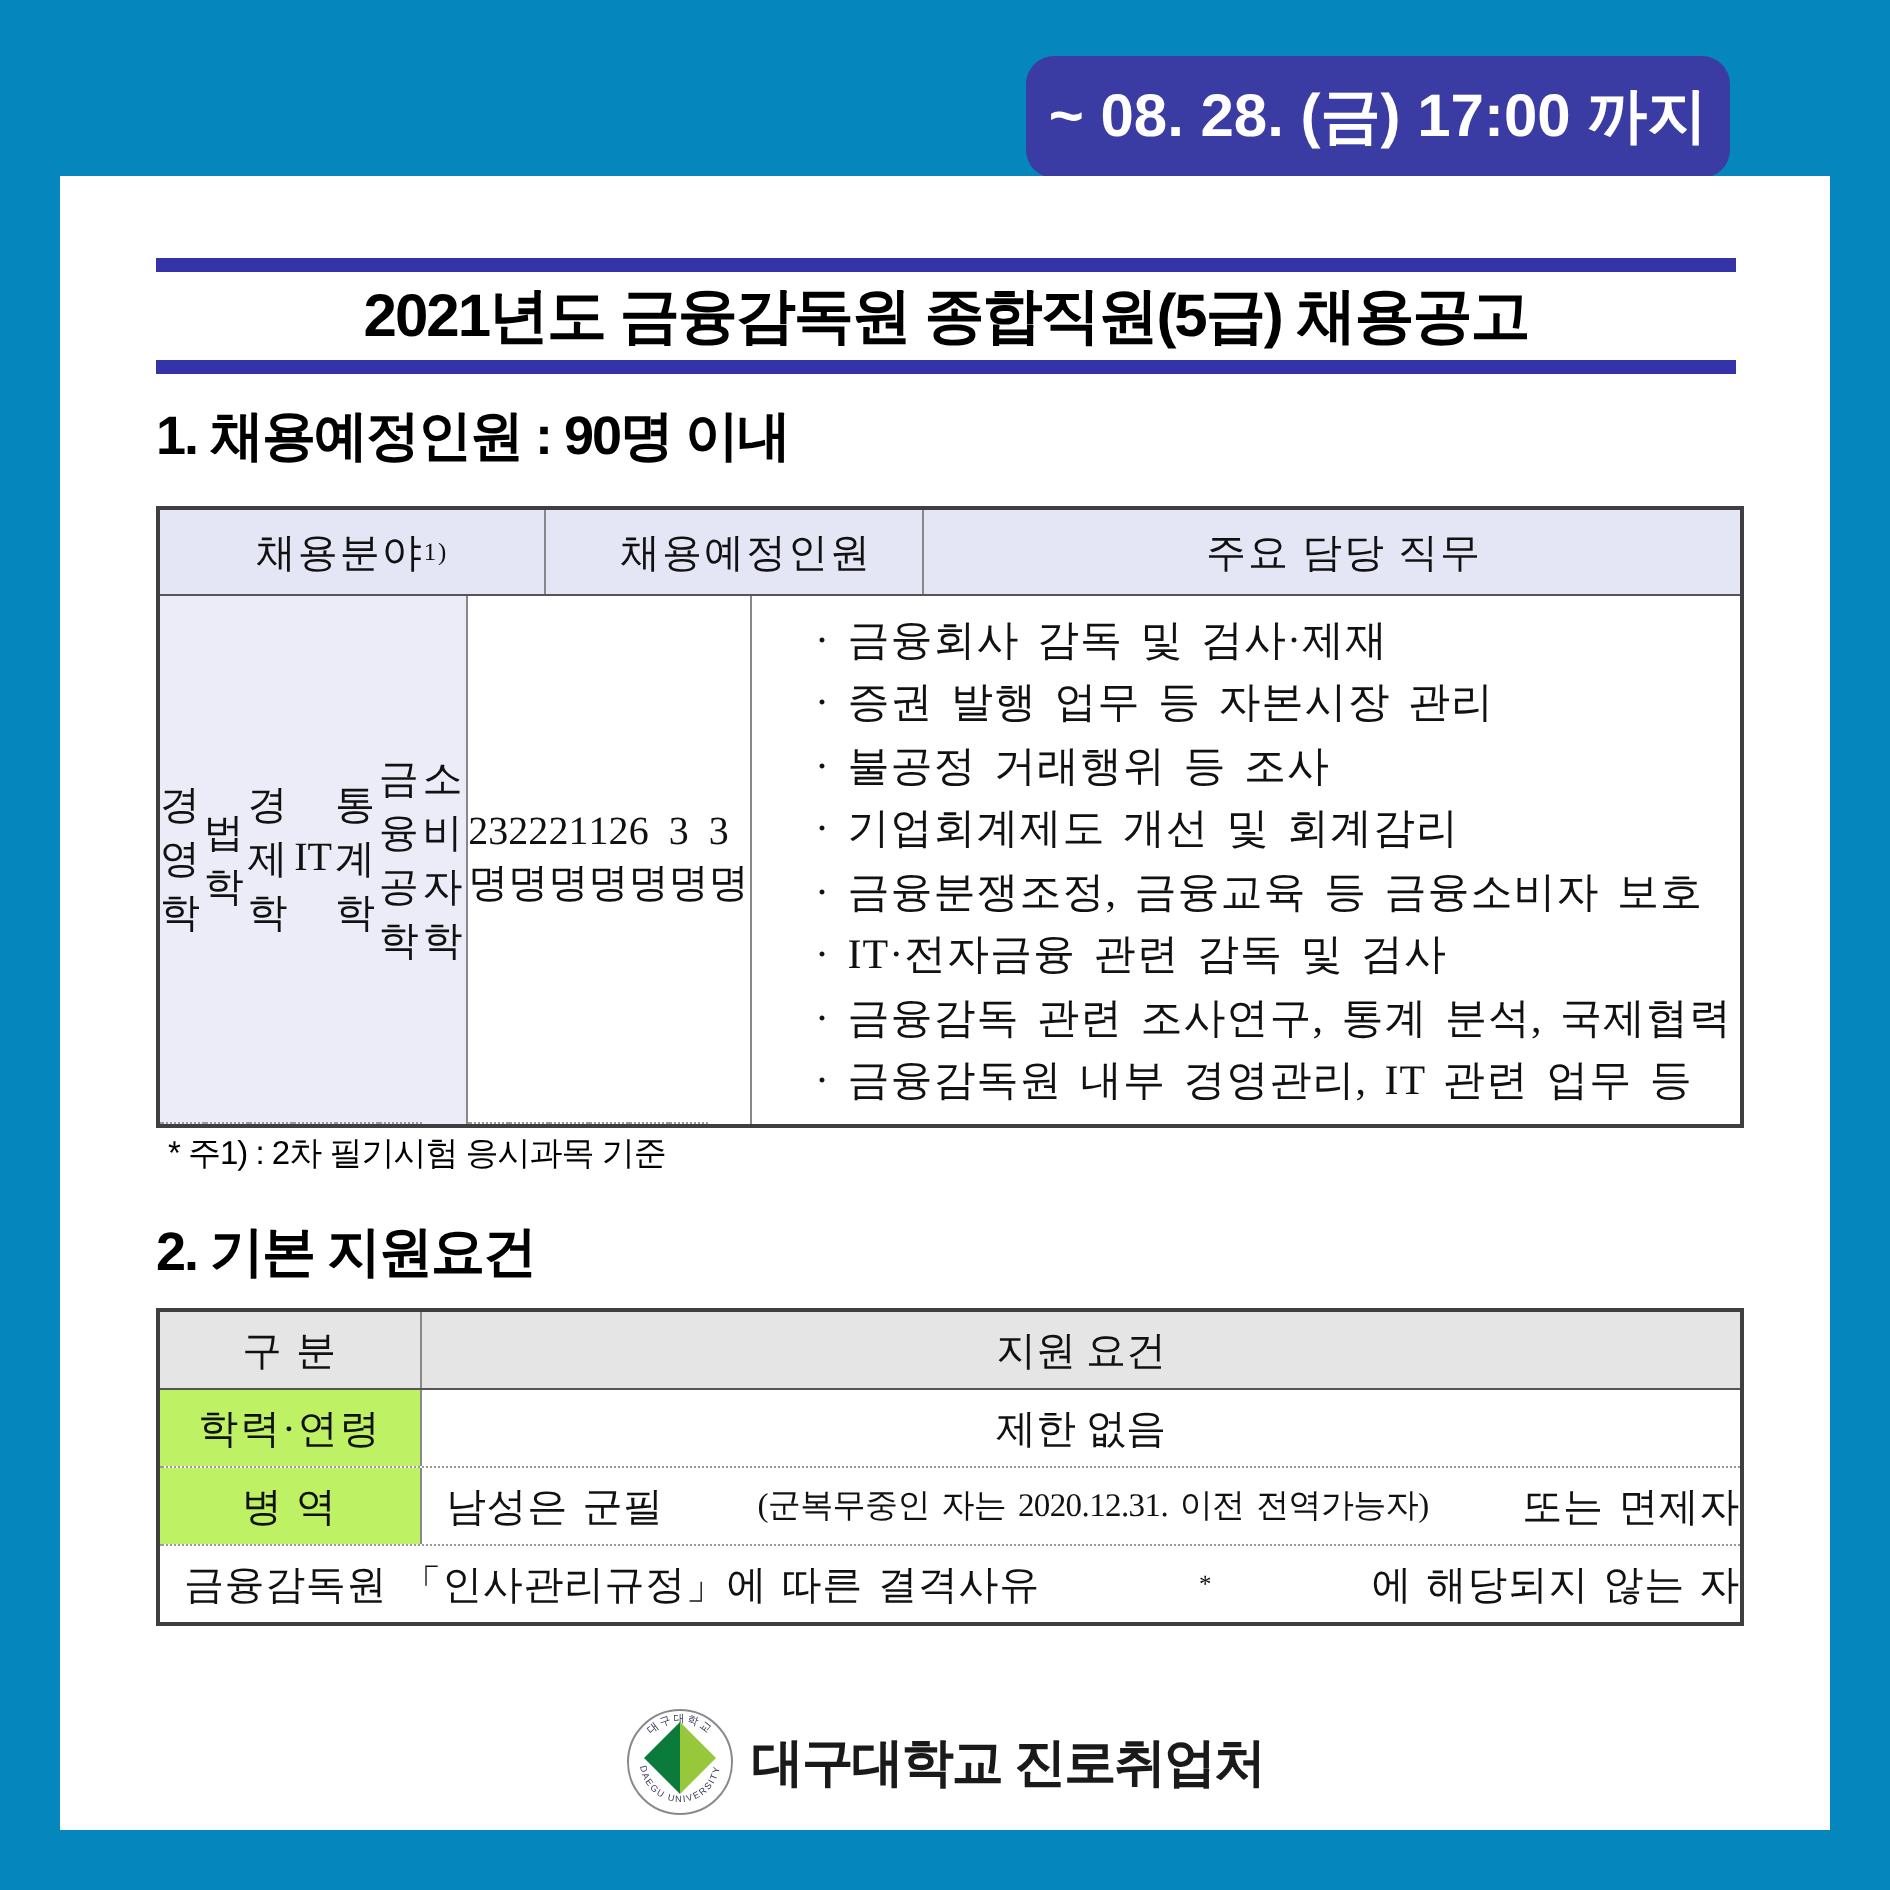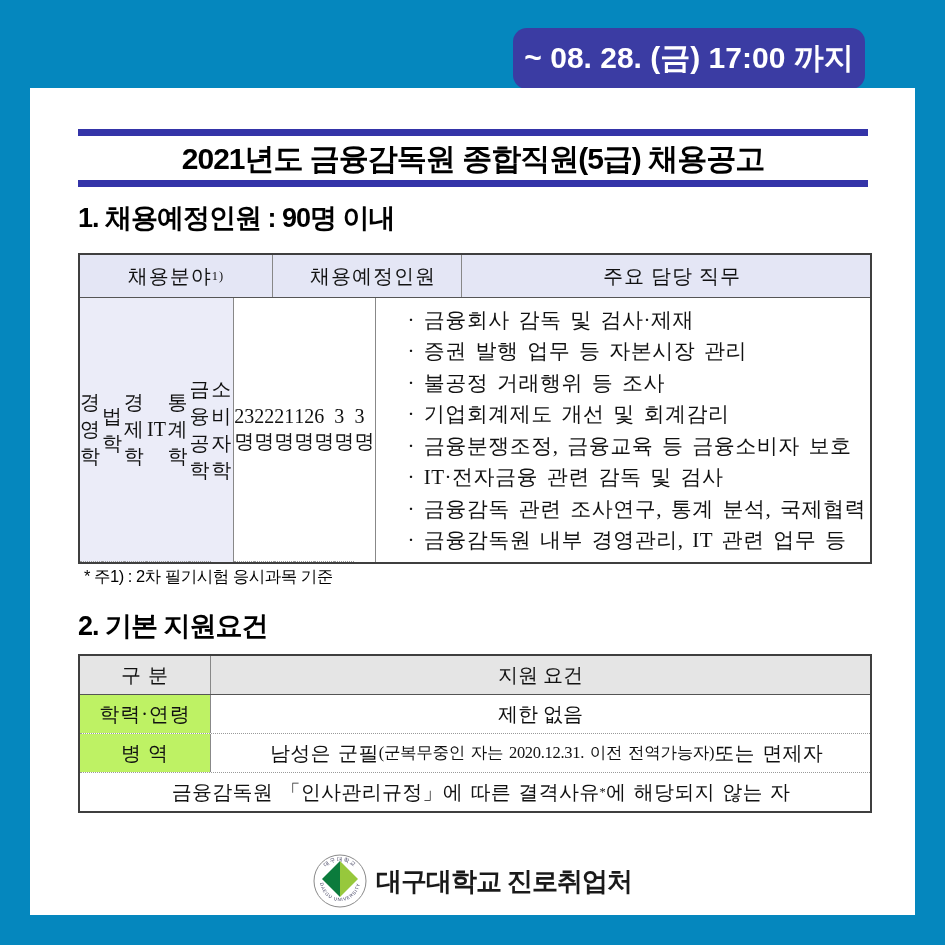"남성은 군필" .val.left { justify-content: center -> space-between }
